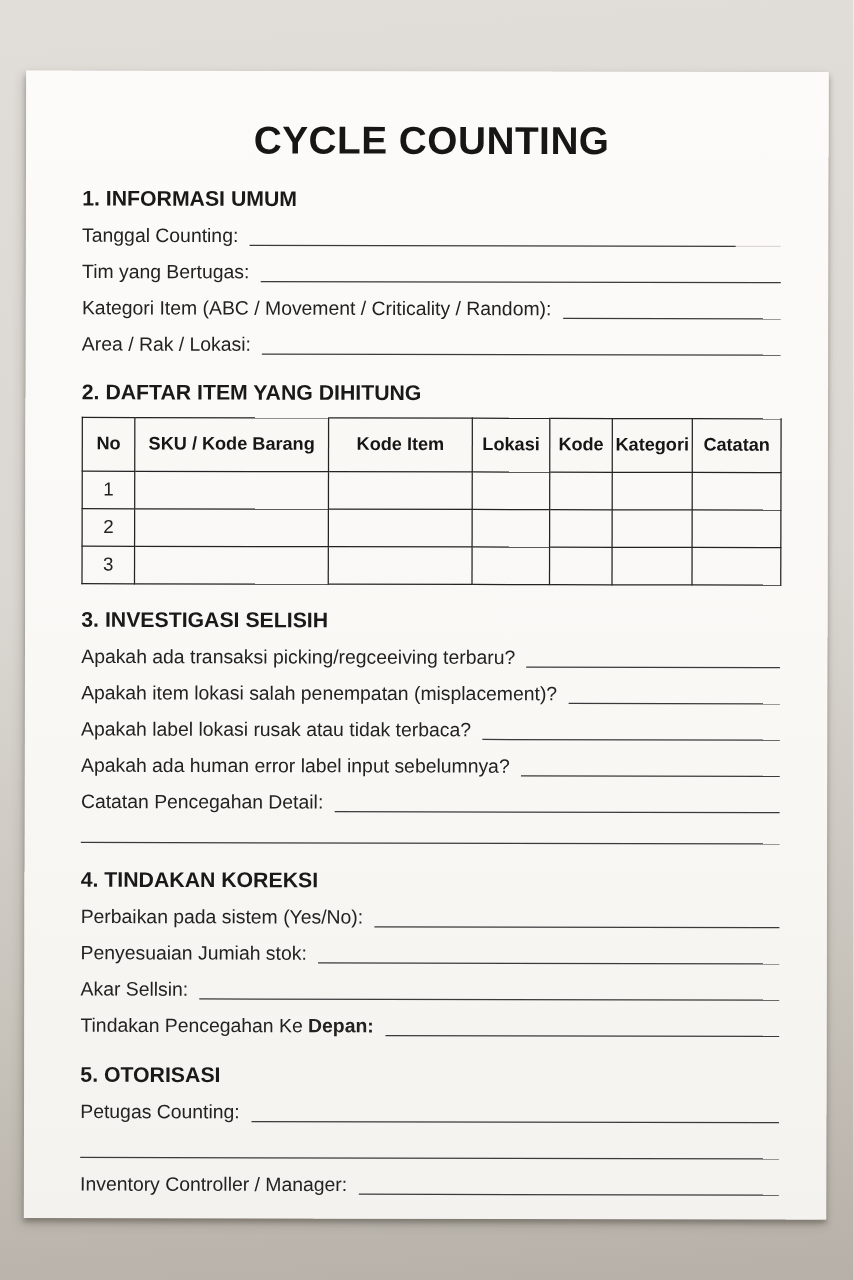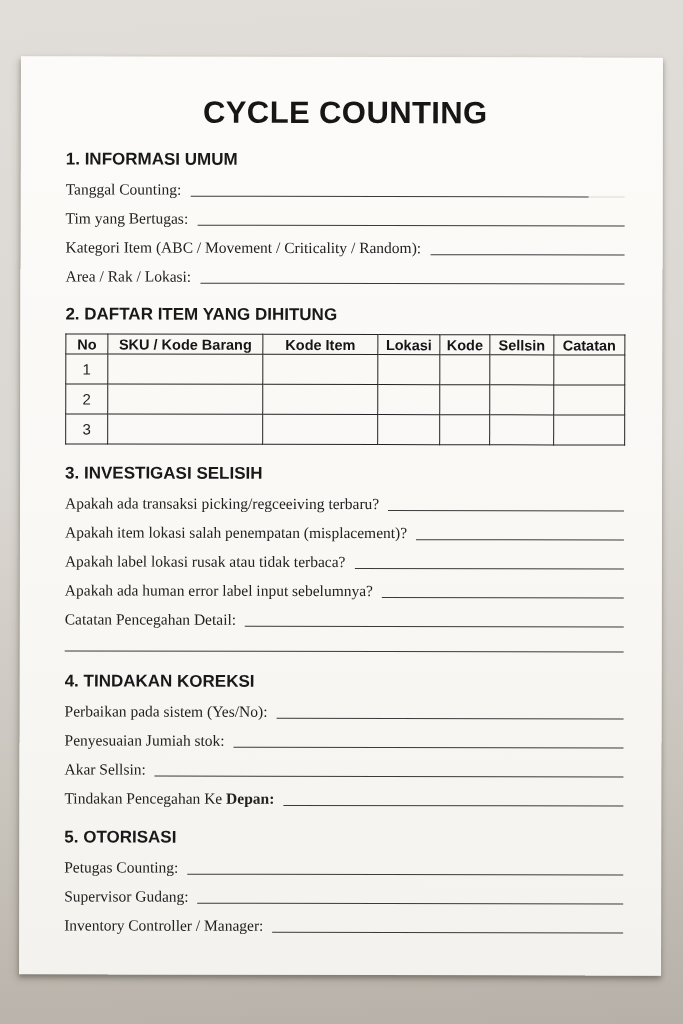"Tanggal Counting:" .field .label { font-family: Liberation Serif, serif -> none }
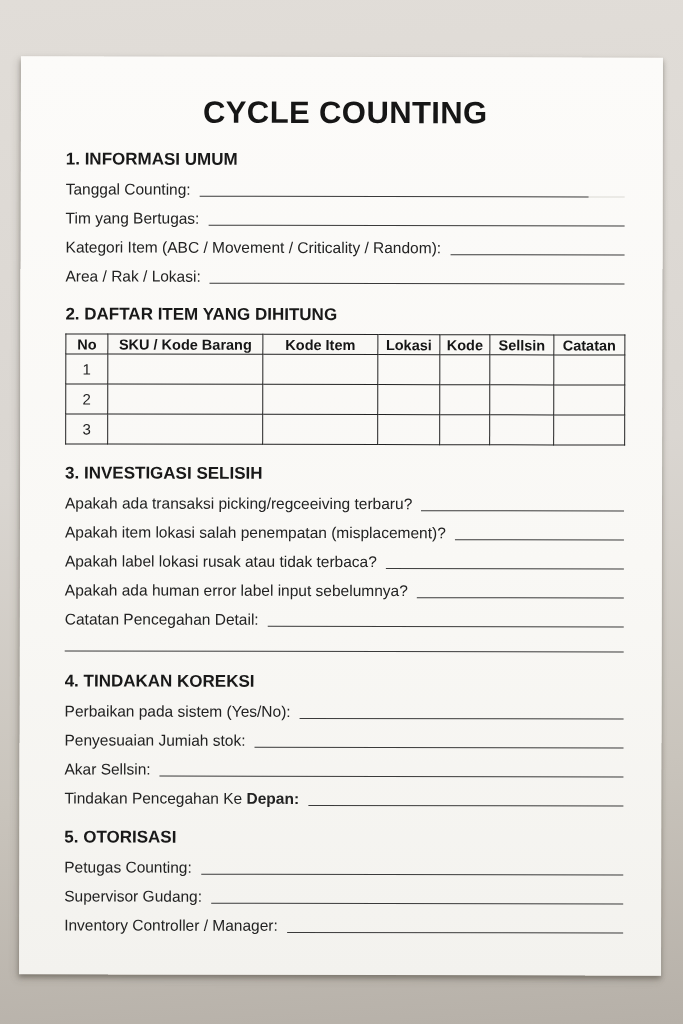"No" .count-table th { height: 20px -> 43px }
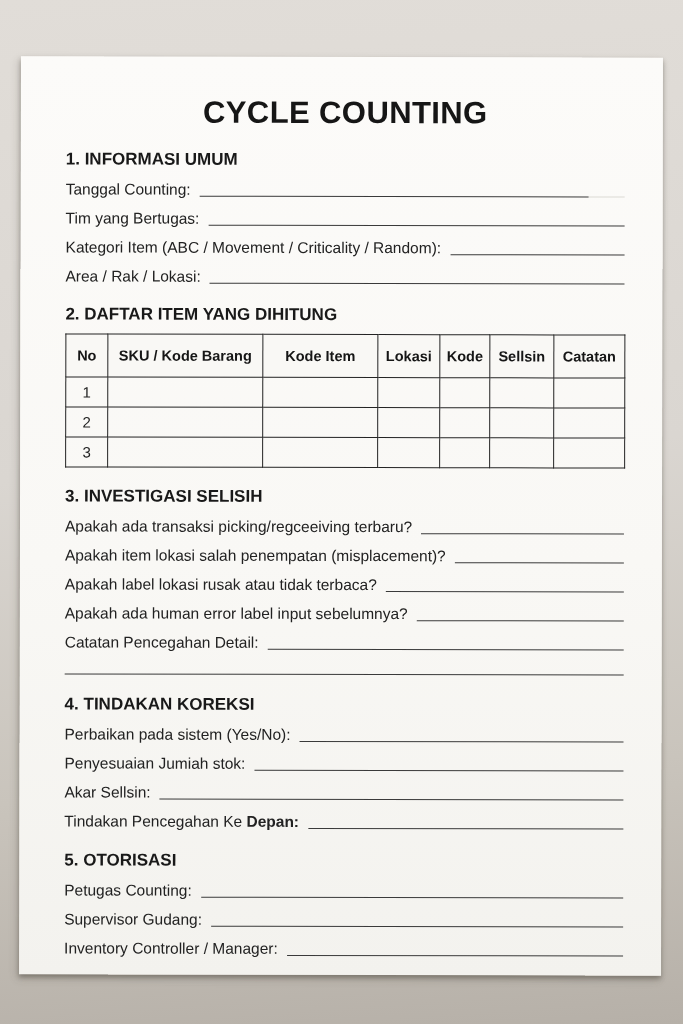"Sellsin" th { text: Sellsin -> Kategori }
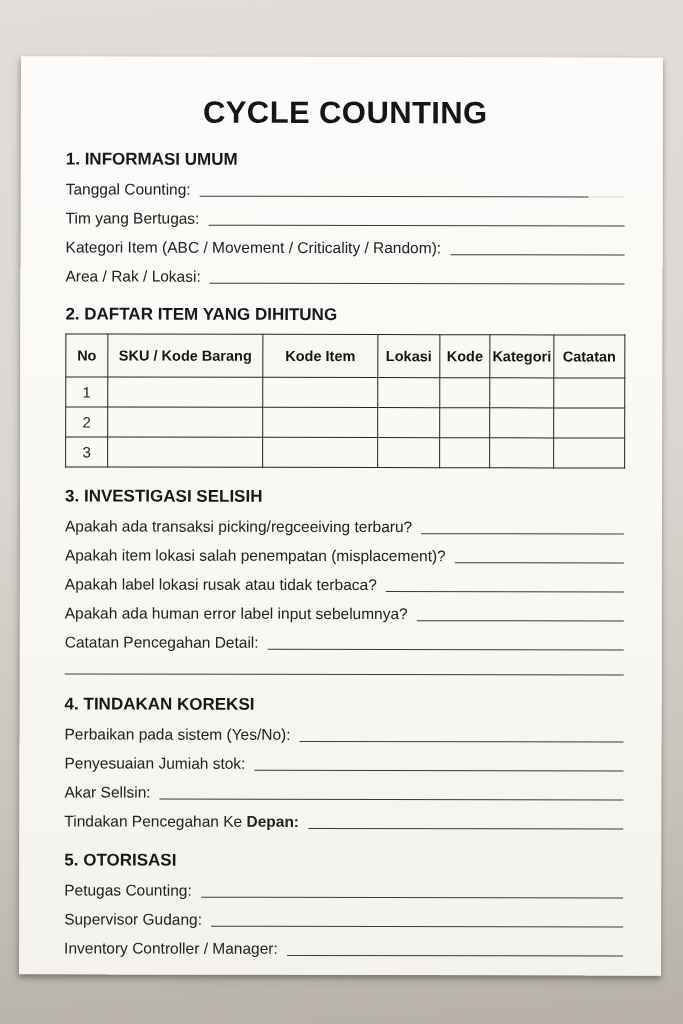"Supervisor Gudang:" span.label { html: <span>Supervisor Gudang:</span> -> none }
